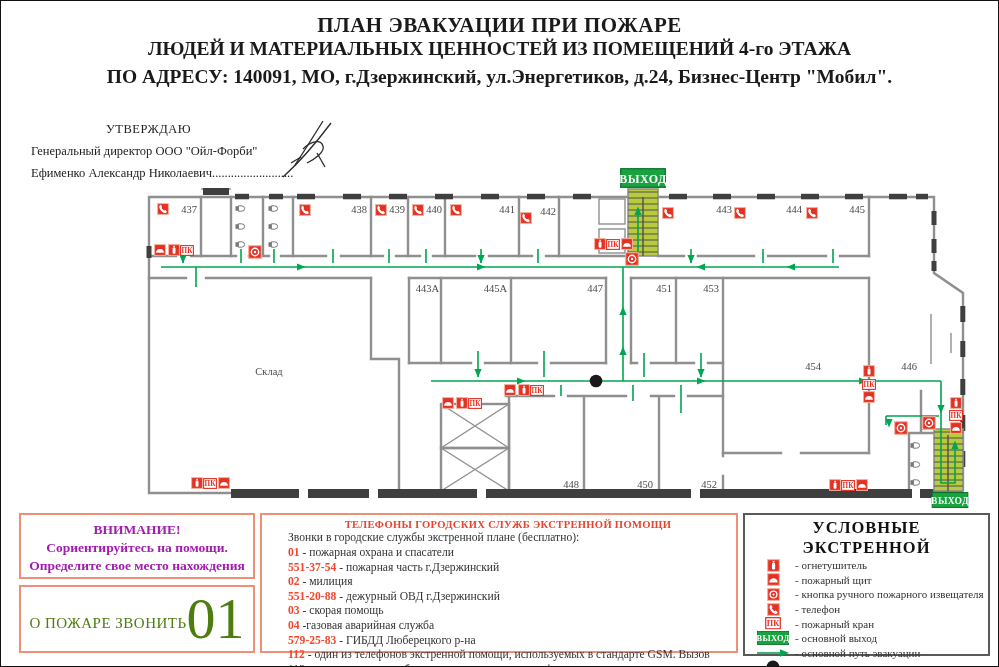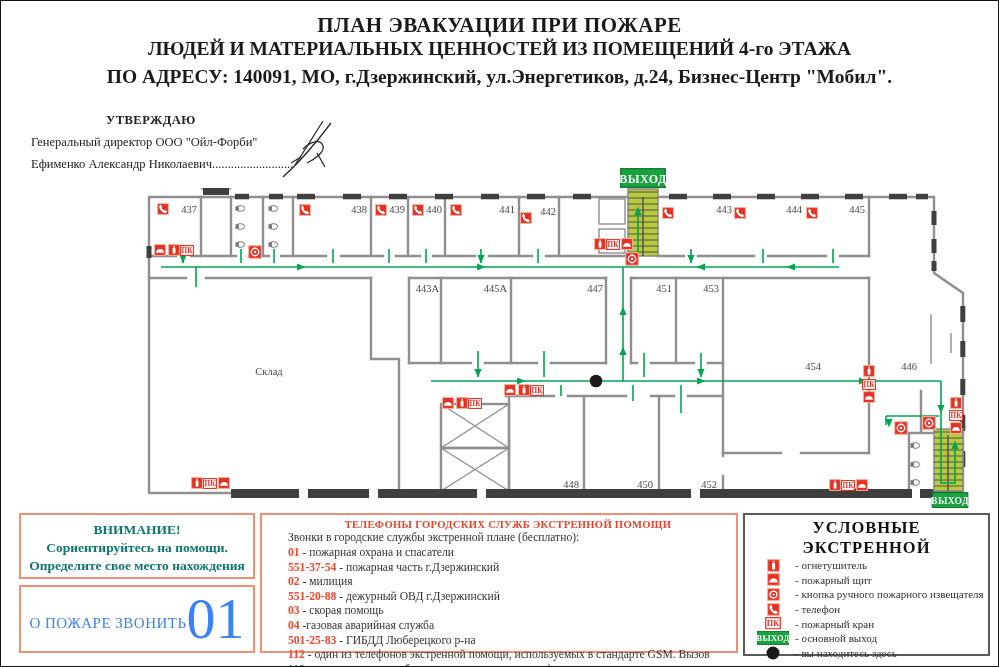"УТВЕРЖДАЮ" #appr .ah { font-weight: bold -> normal; margin-top: none -> 9px }
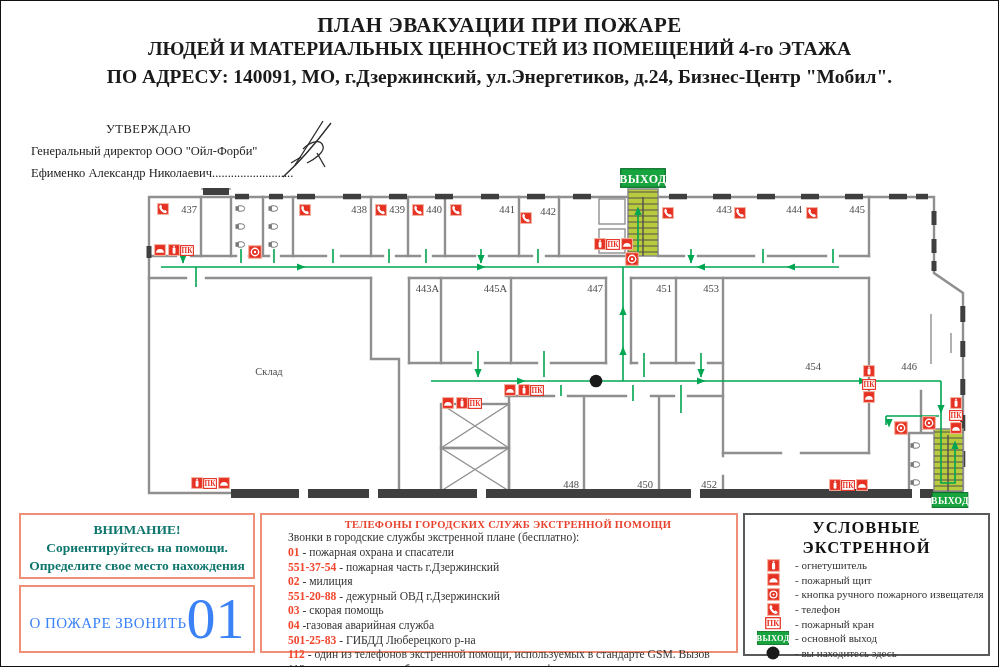"ВНИМАНИЕ!" #att { color: #0f766e -> #a21caf }
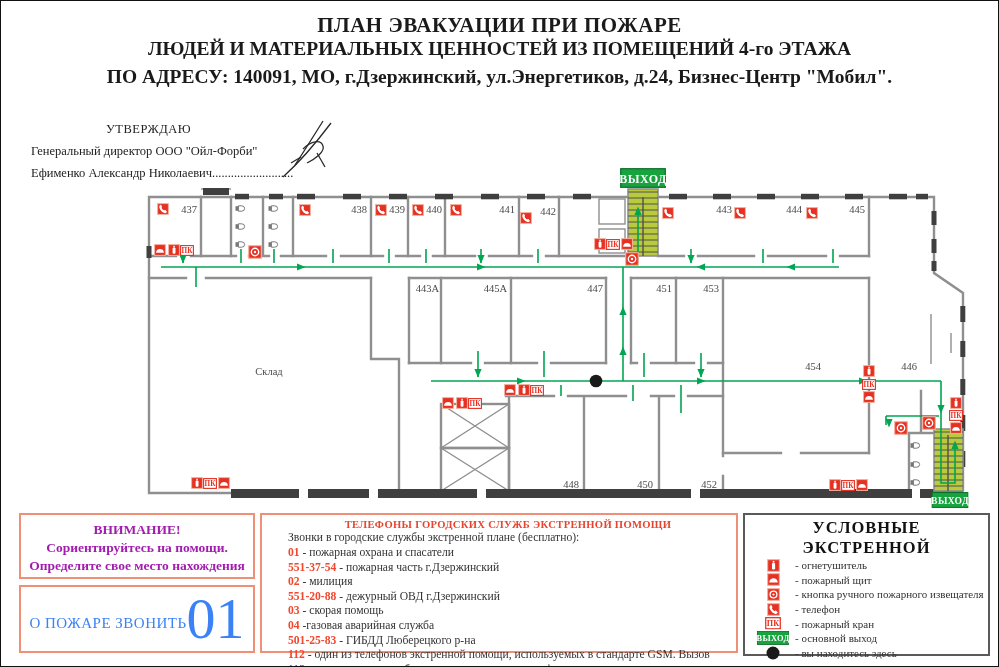"О ПОЖАРЕ ЗВОНИТЬ" #call { color: #3b82f6 -> #4d7c0f }
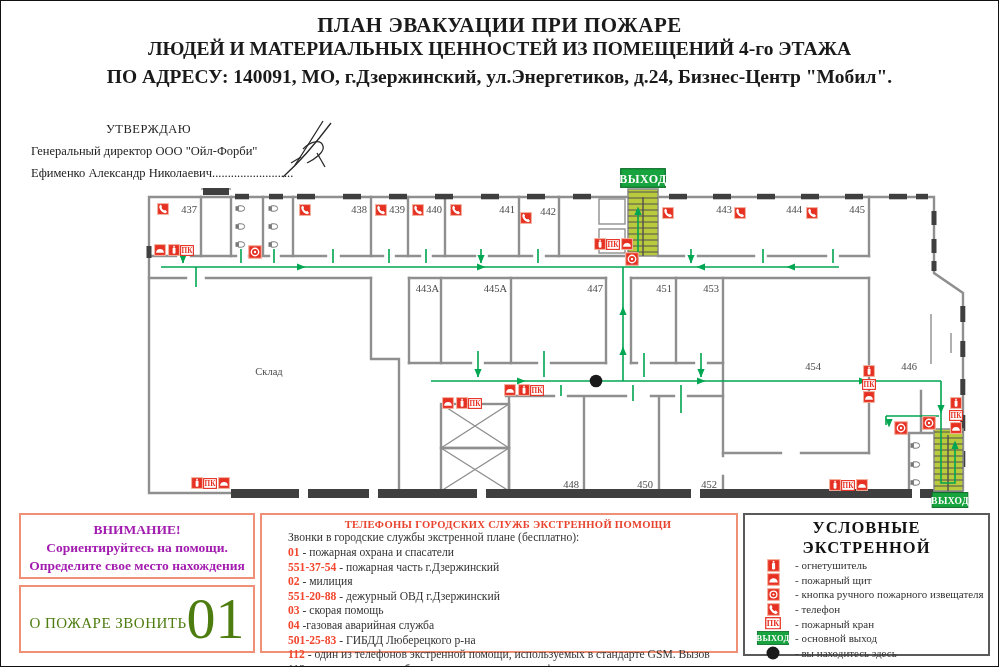"501-25-83" span.pnum { text: 501-25-83 -> 579-25-83 }
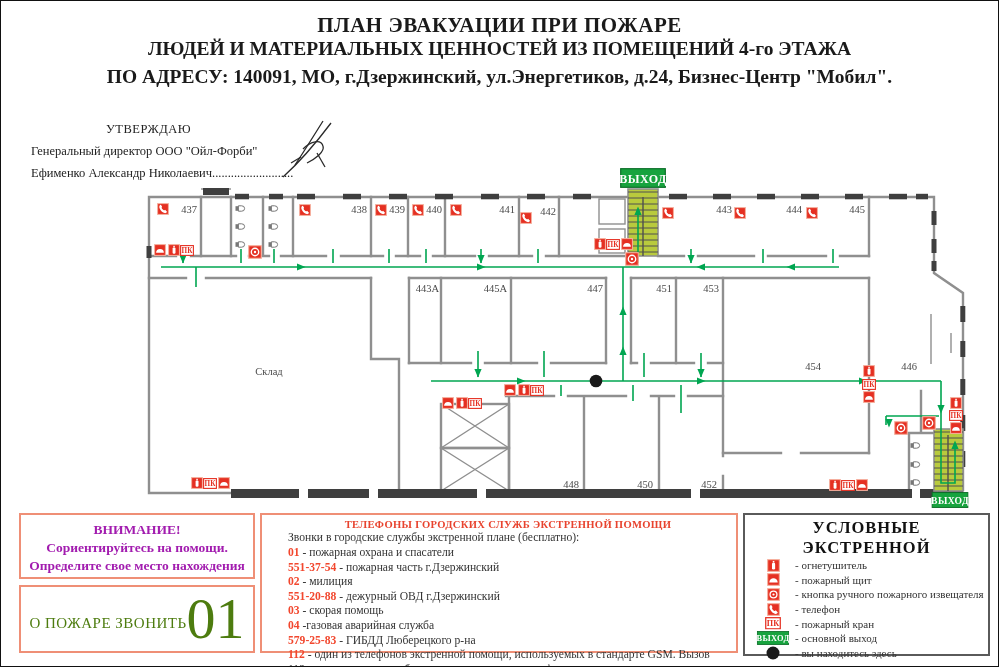"- основной путь эвакуации" div.lrow { html: none -> <div> <span> <svg> <line></line> <path></path> </svg> </span> <span>- основной путь эвакуации</span> </div> }
